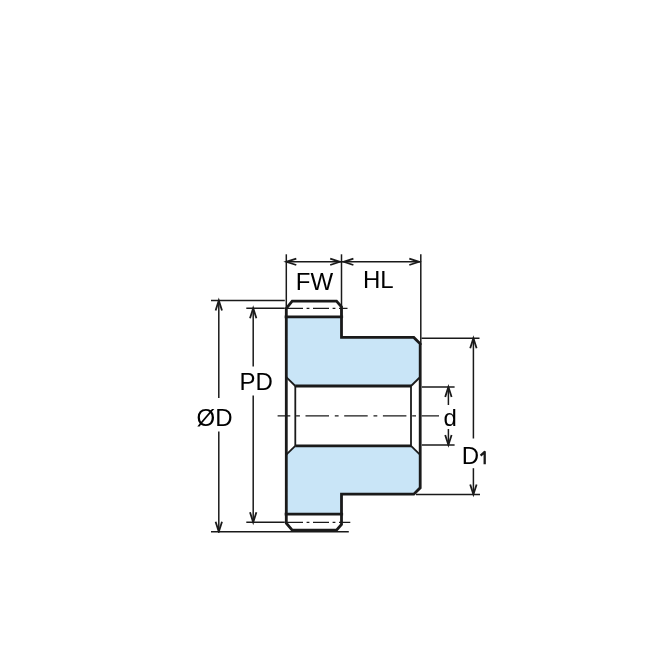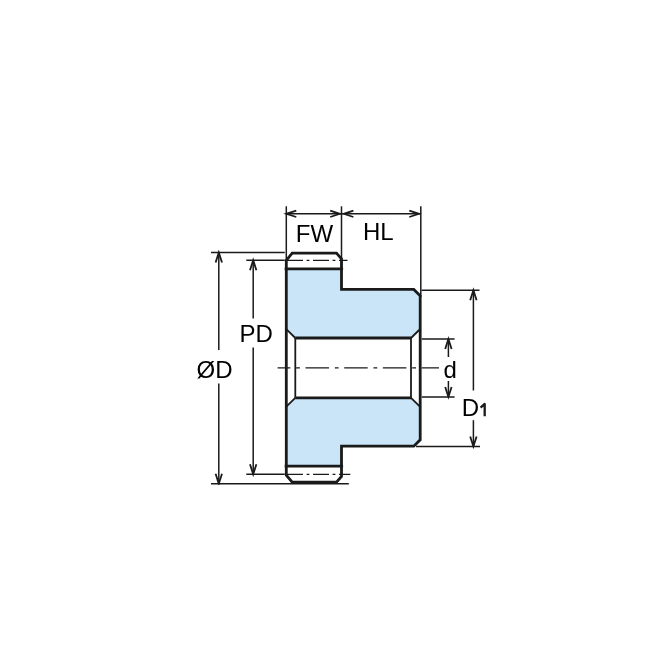"FW" .wrap { margin-top: none -> 48px }
